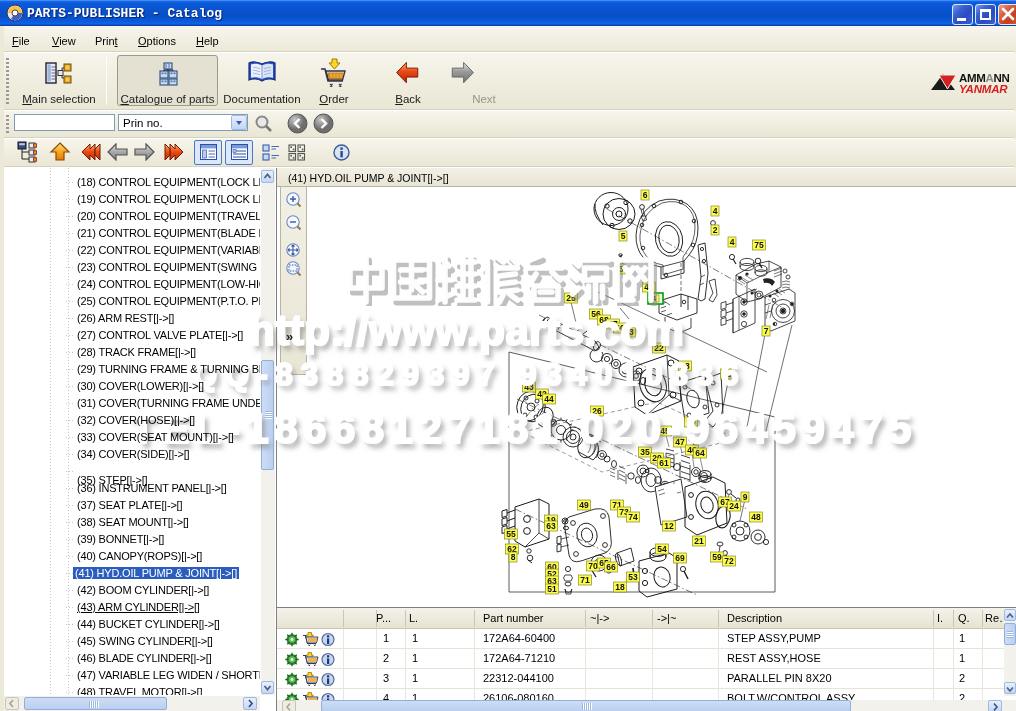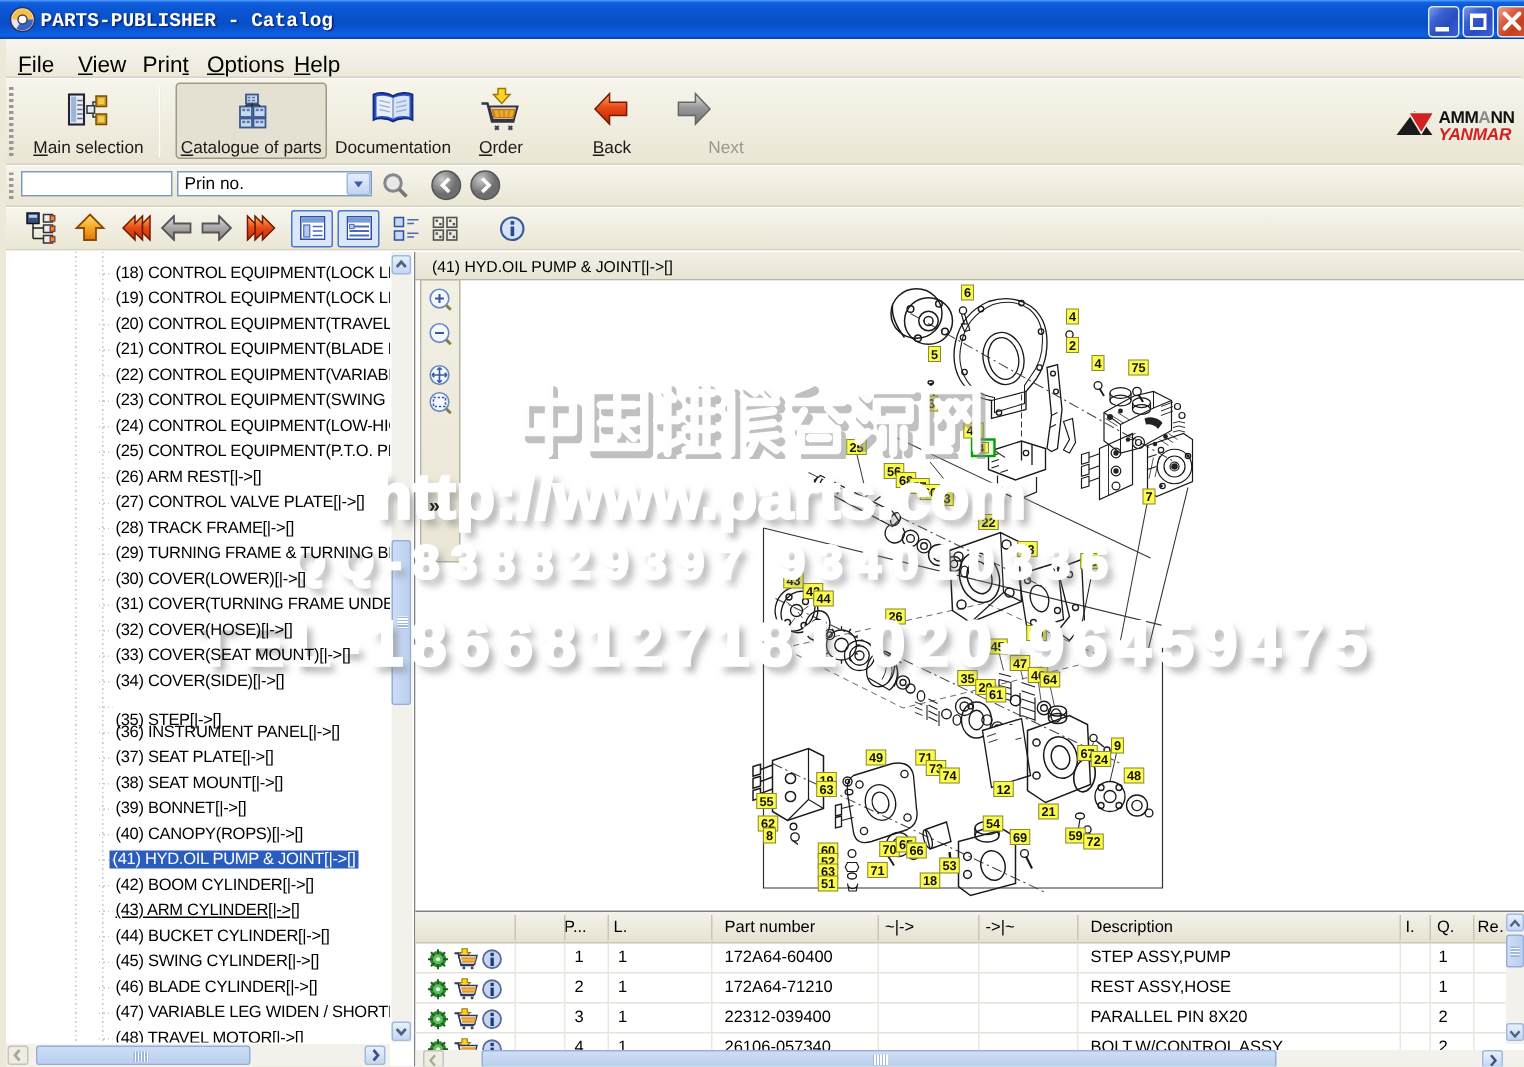"File" .menuitem { font-size: 15px -> 11px }
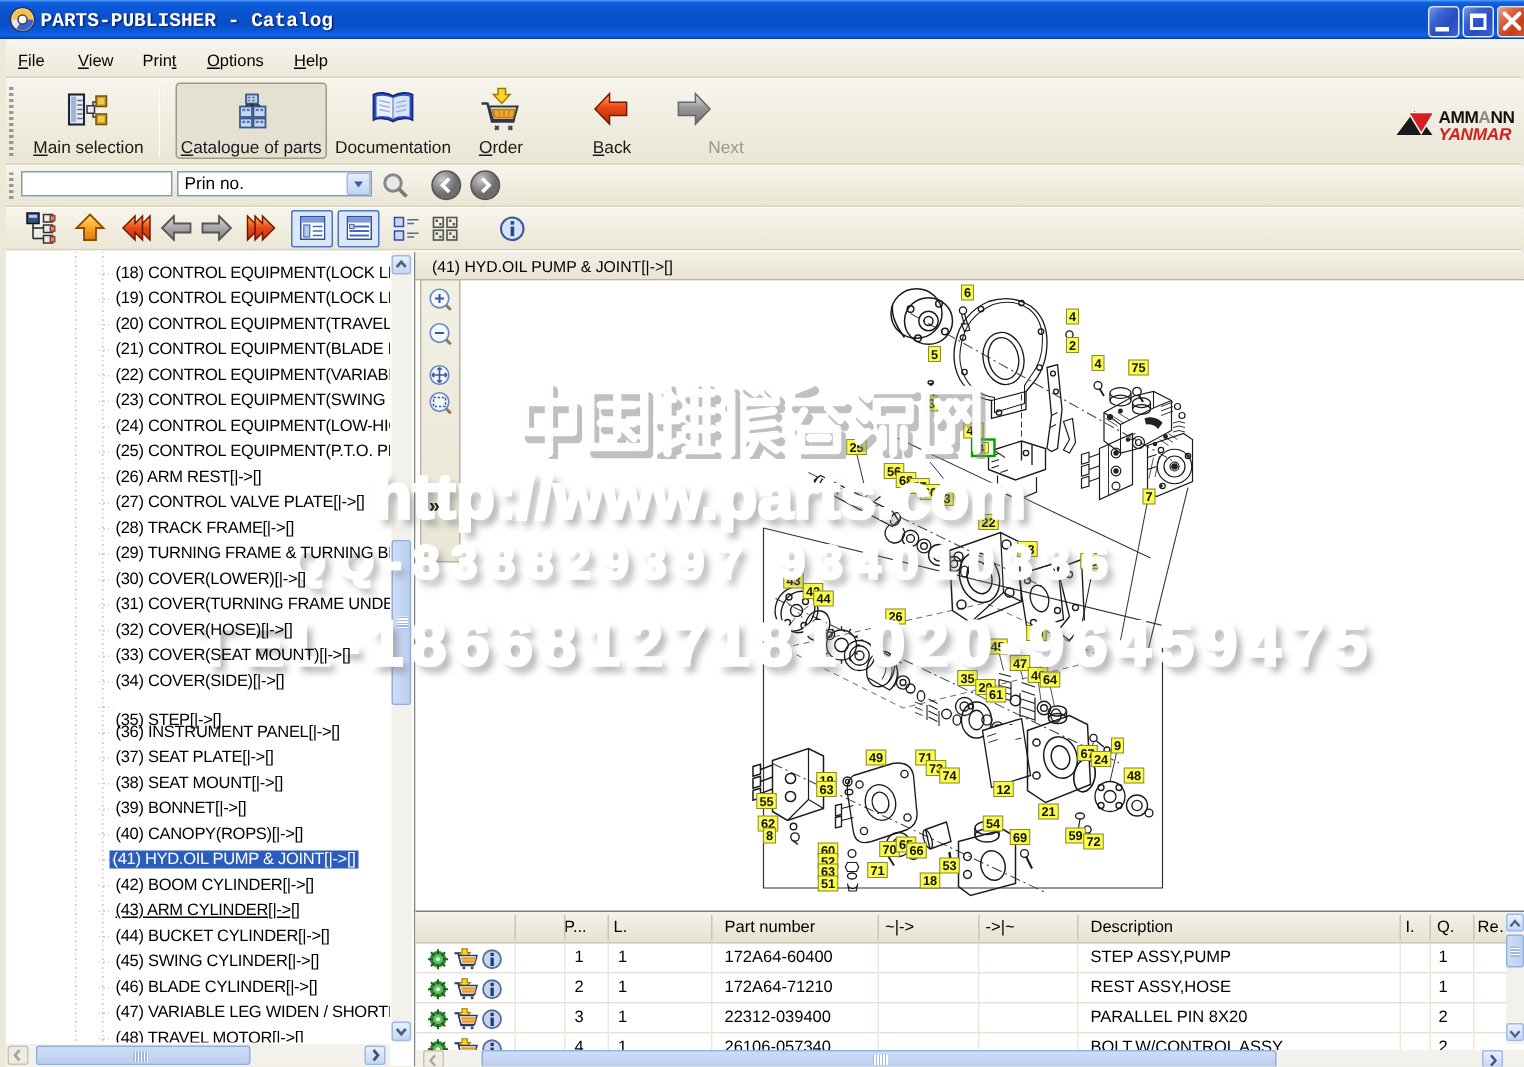"22312-039400" div.abs { text: 22312-039400 -> 22312-044100 }
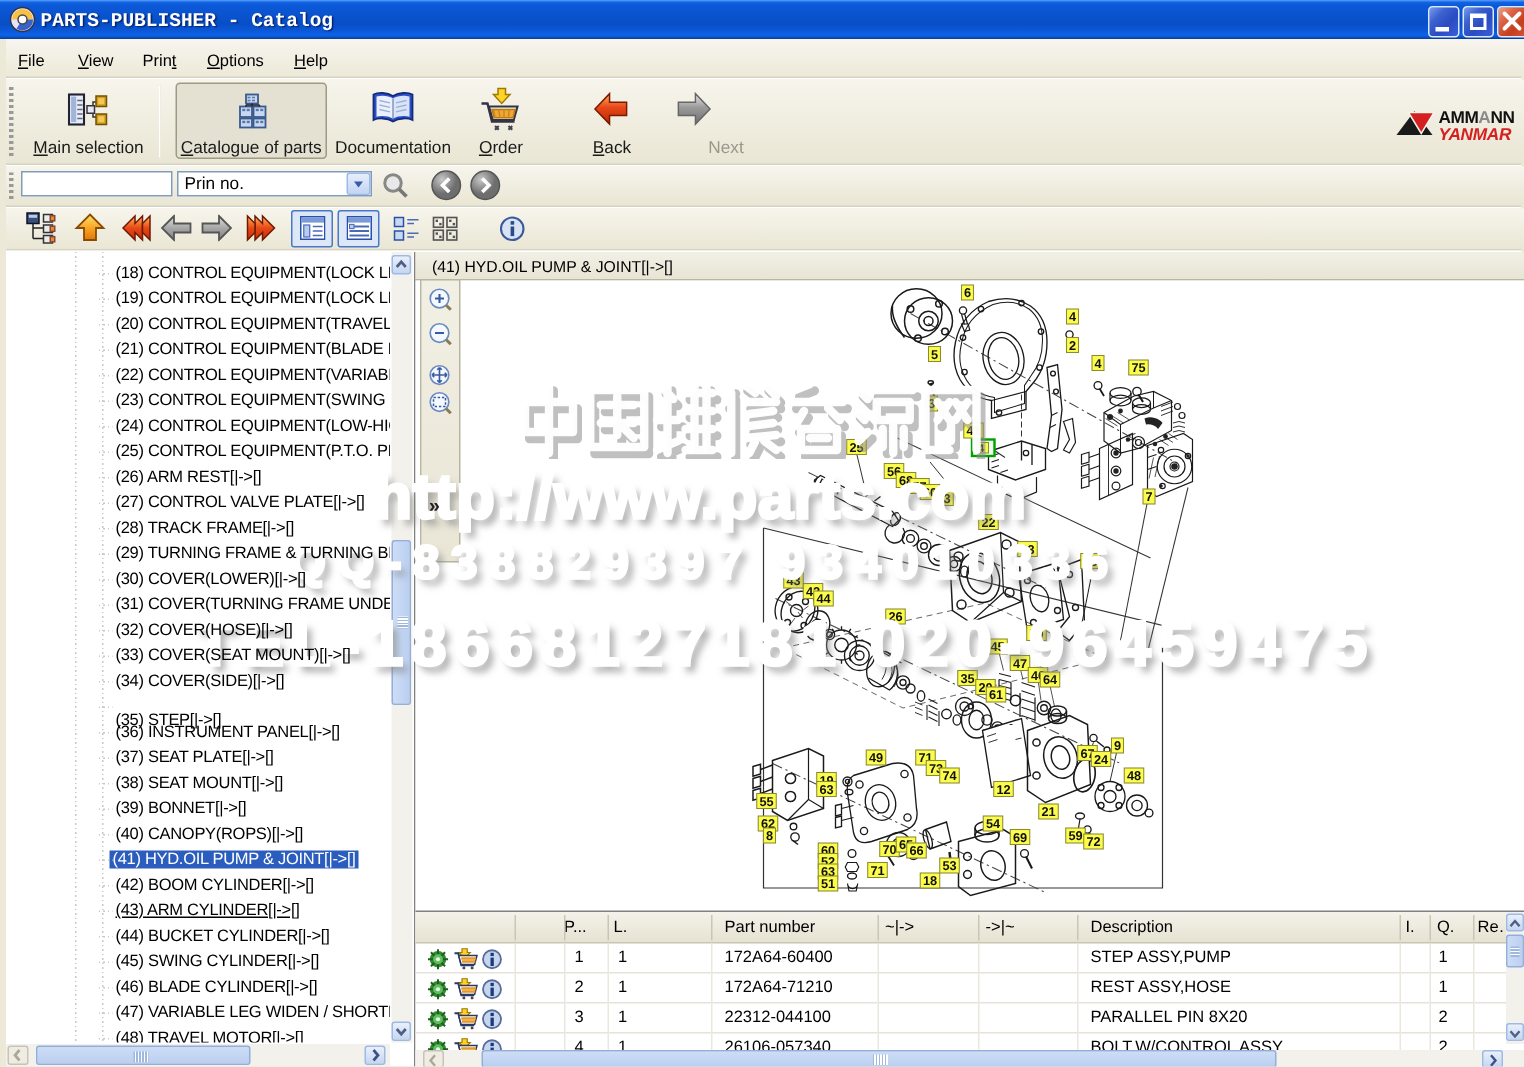"26106-057340" div.abs { text: 26106-057340 -> 26106-080160 }
